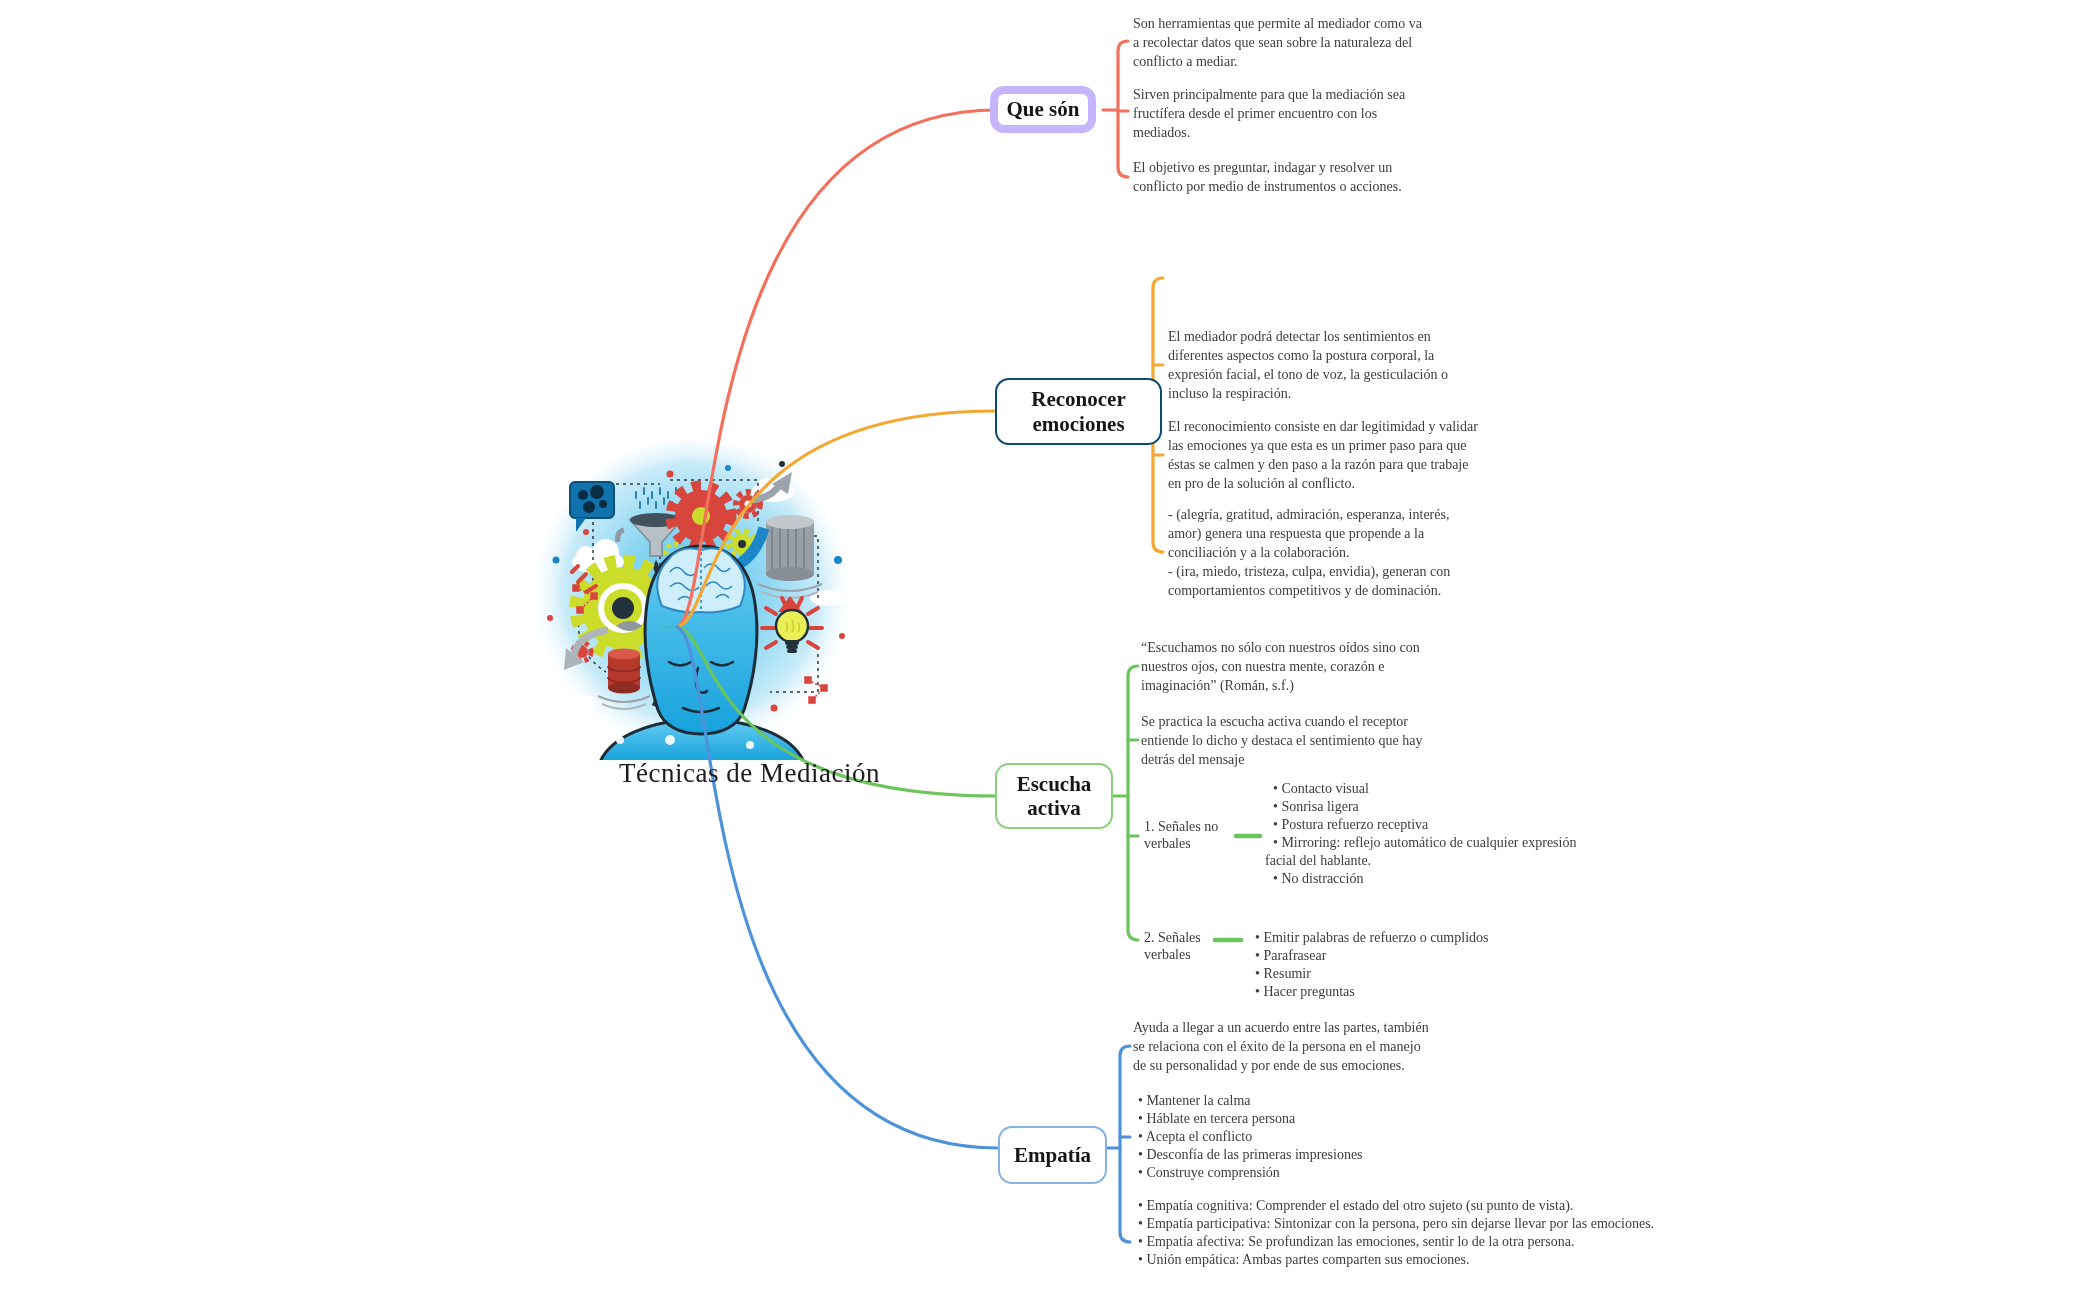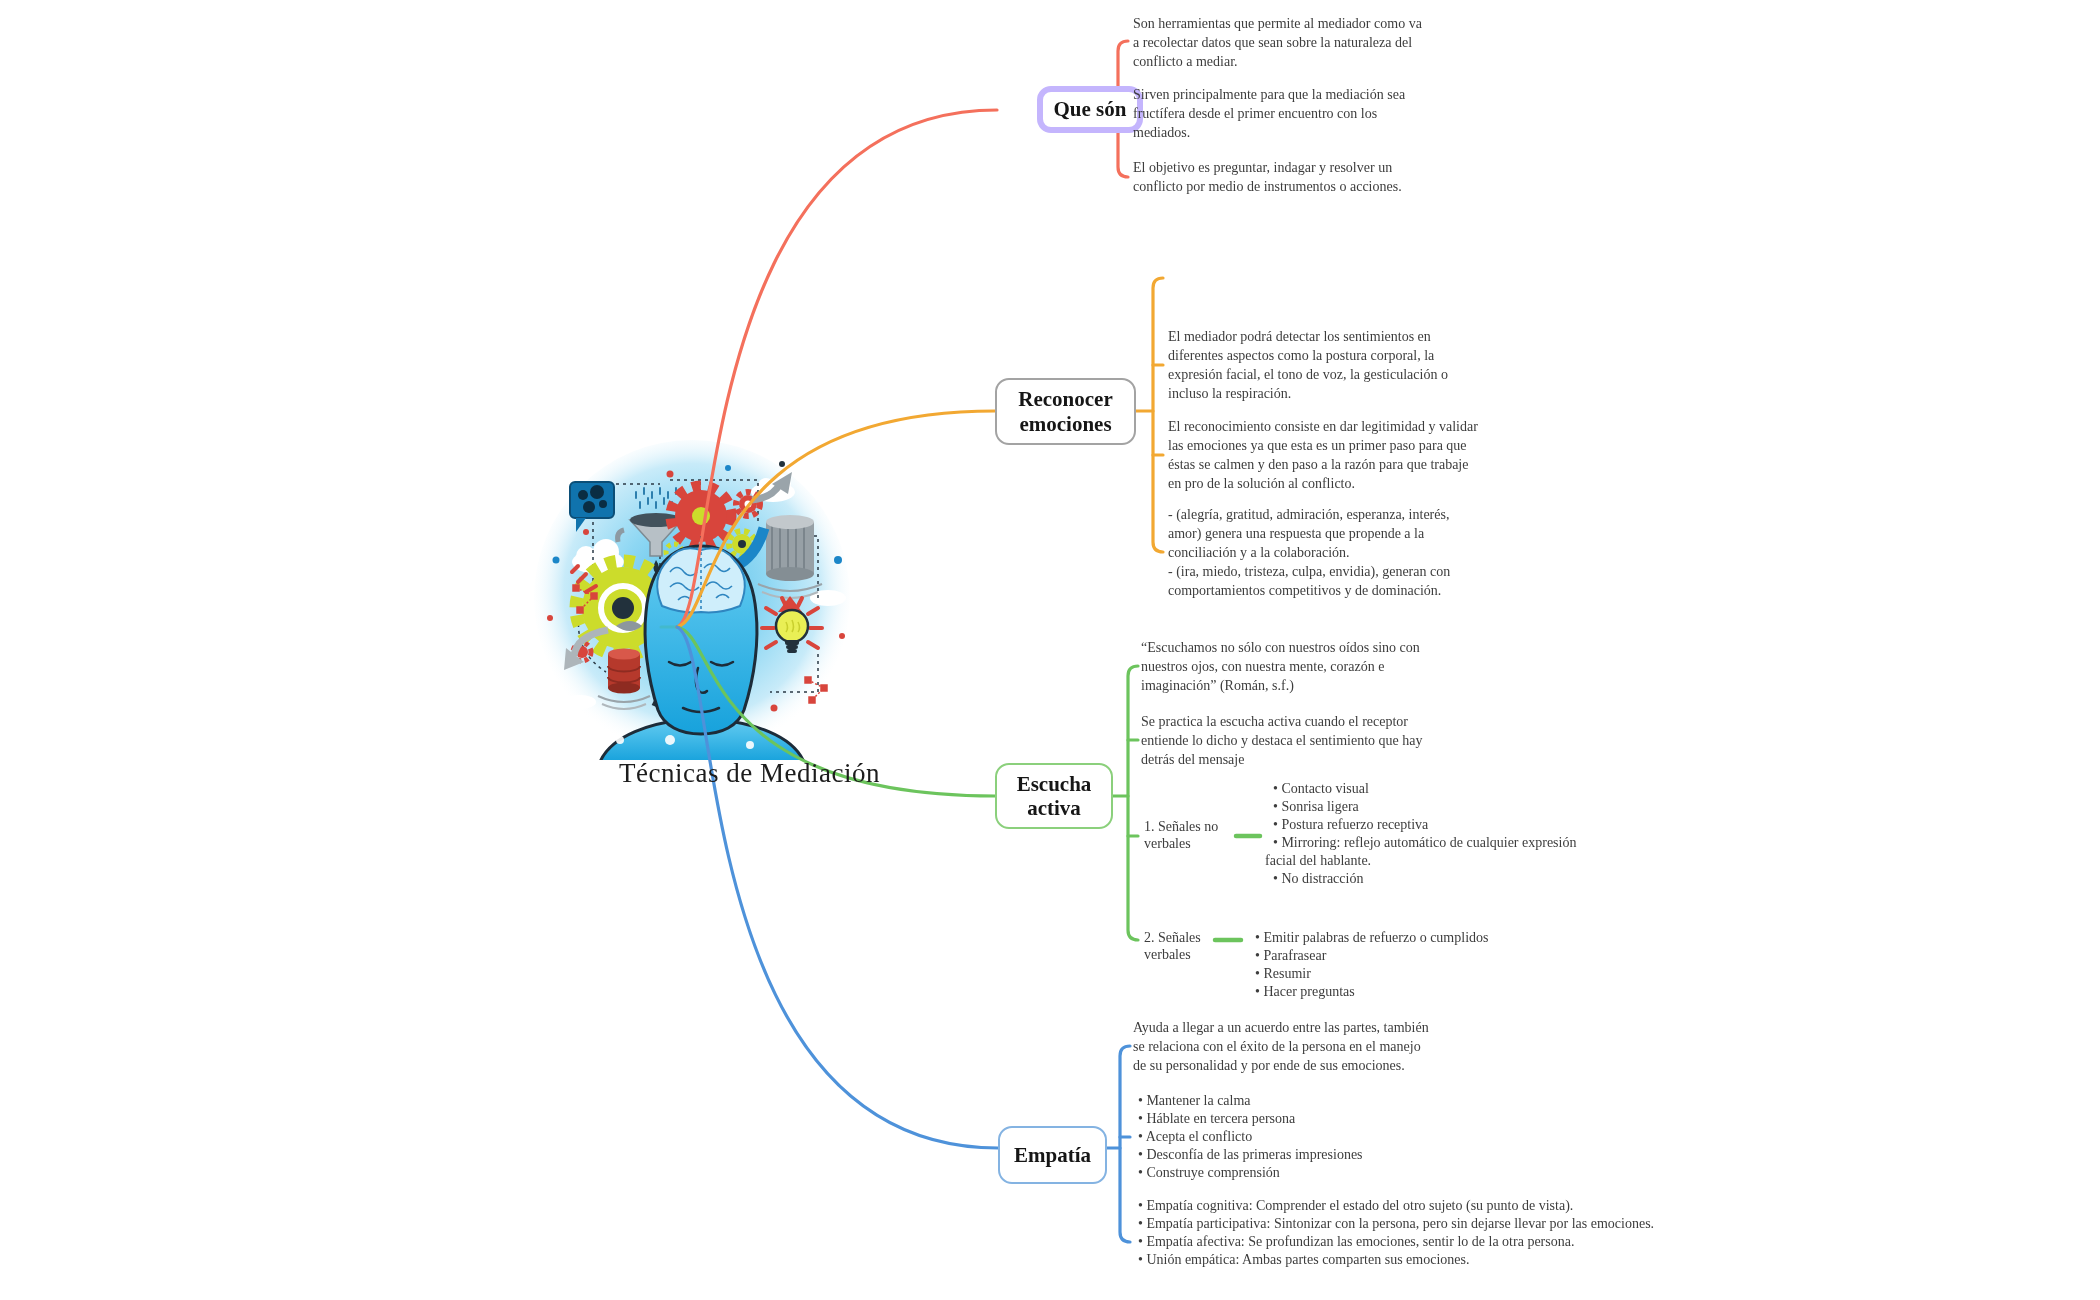"Que són" div.node-box { border: 6px solid #c4b5fd -> 8px solid #c4b5fd; left: 1037px -> 990px }
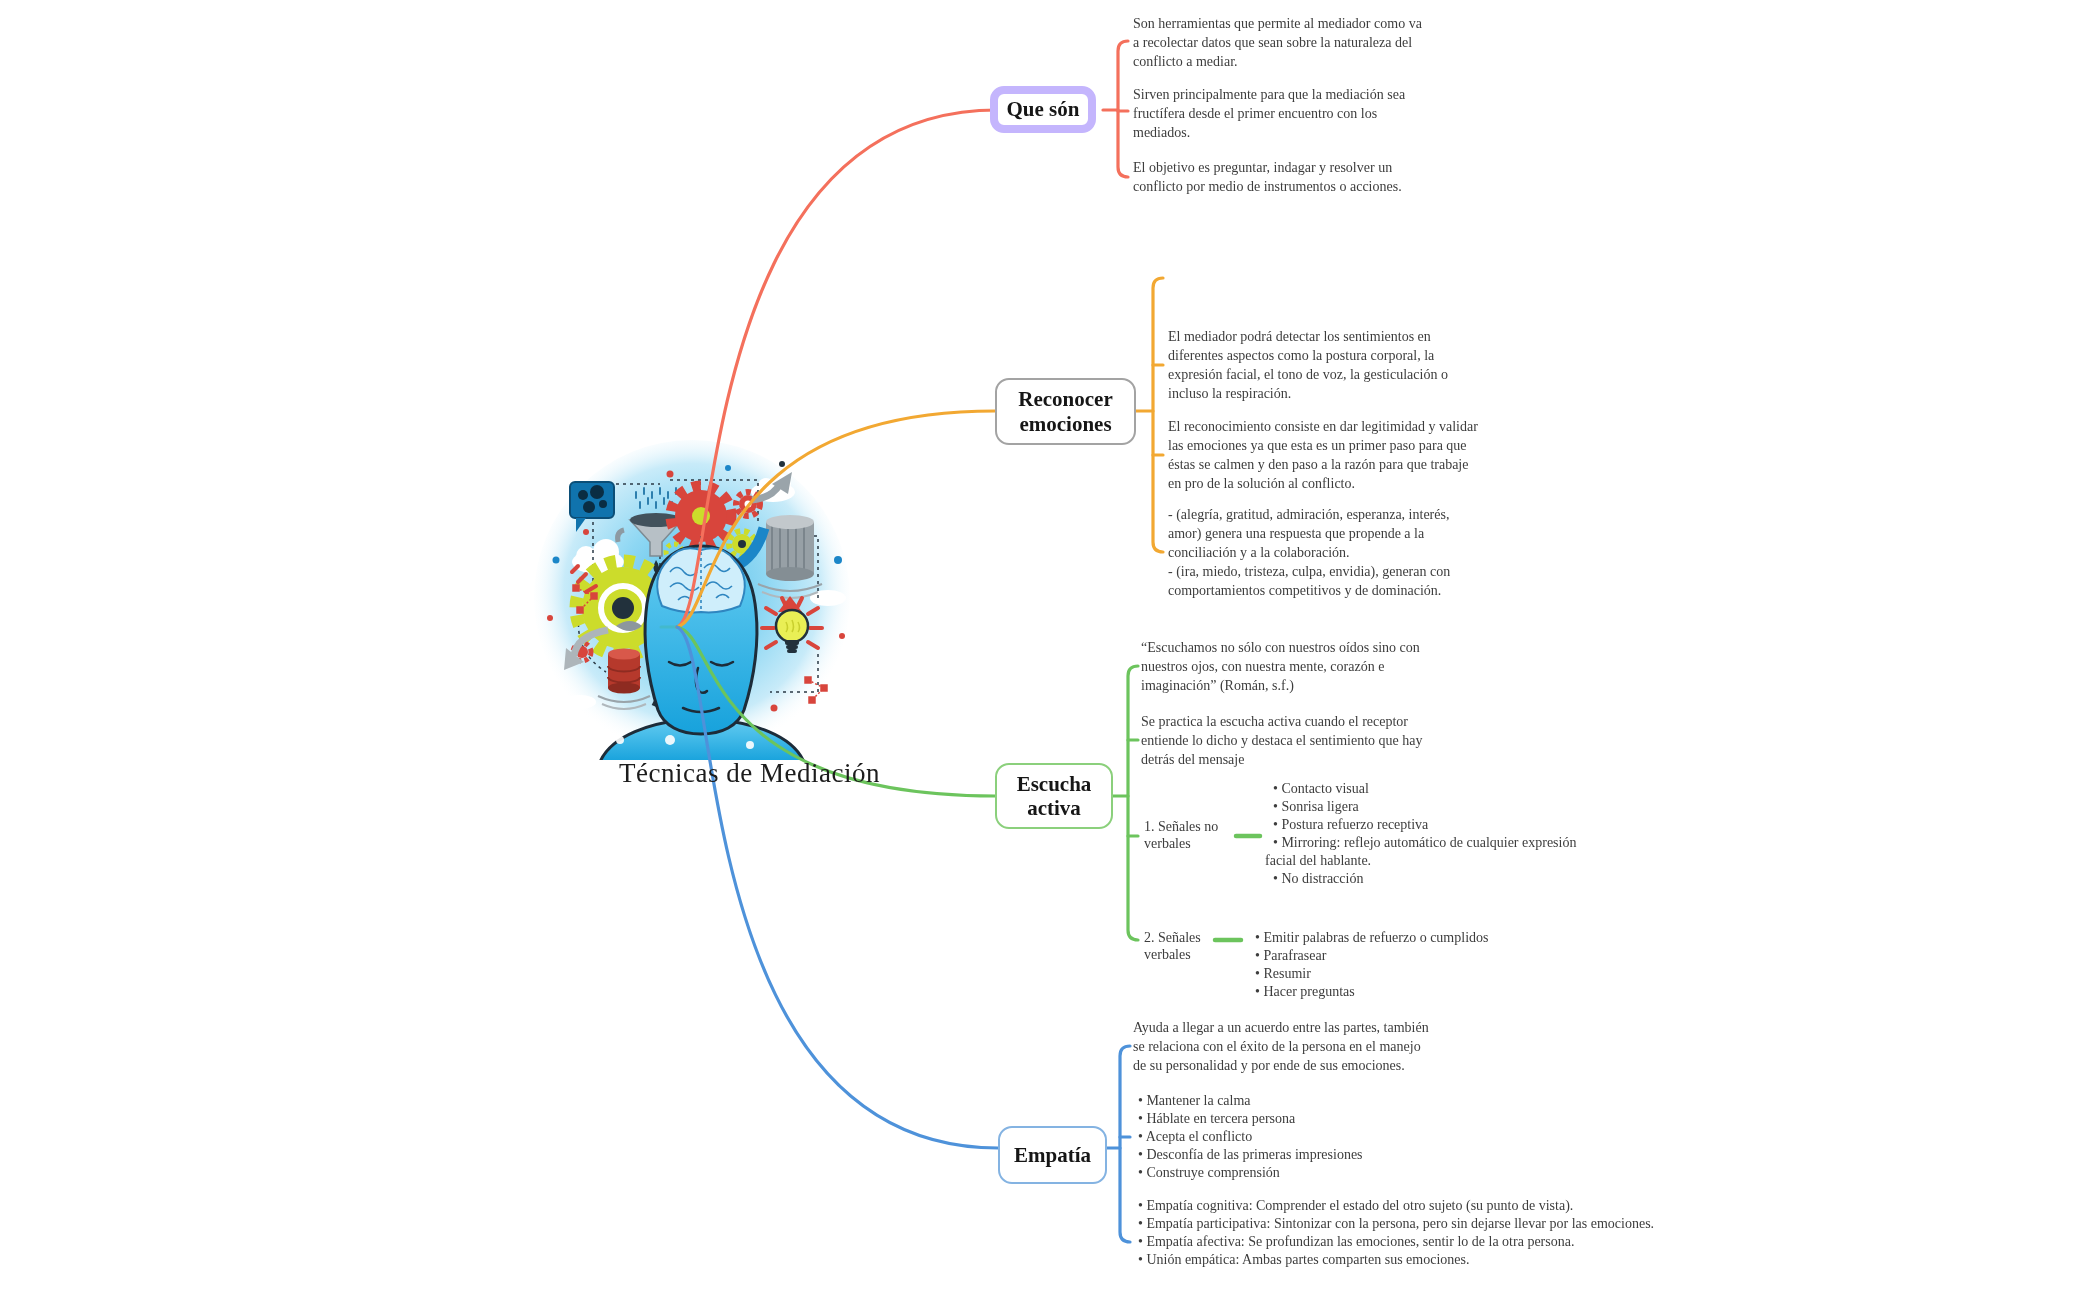"Reconocer emociones" div.node-box { border: 2px solid #a3a3a3 -> 2px solid #0c4a6e; width: 141px -> 167px }
